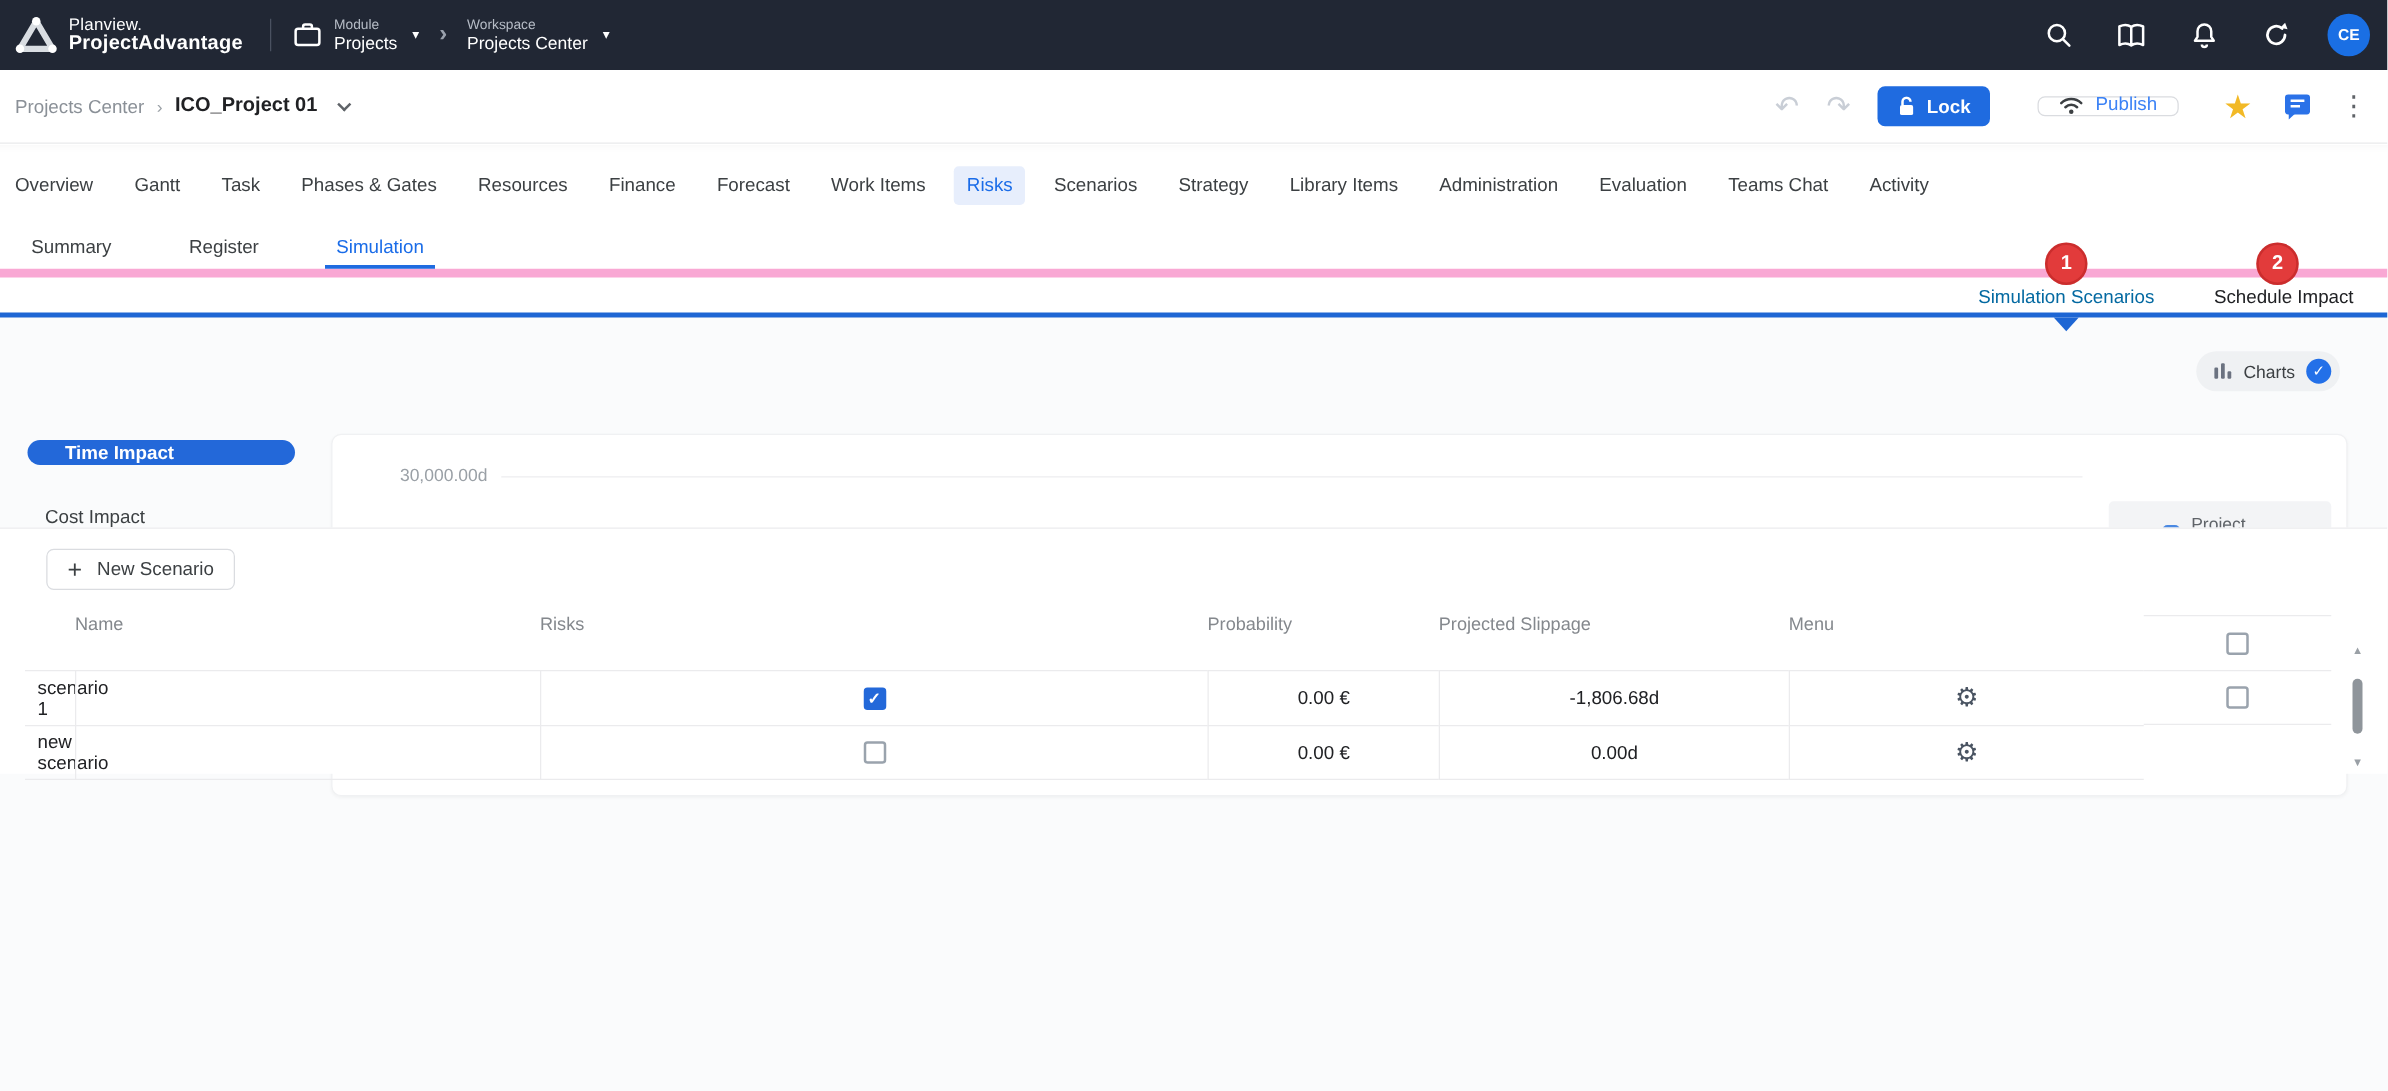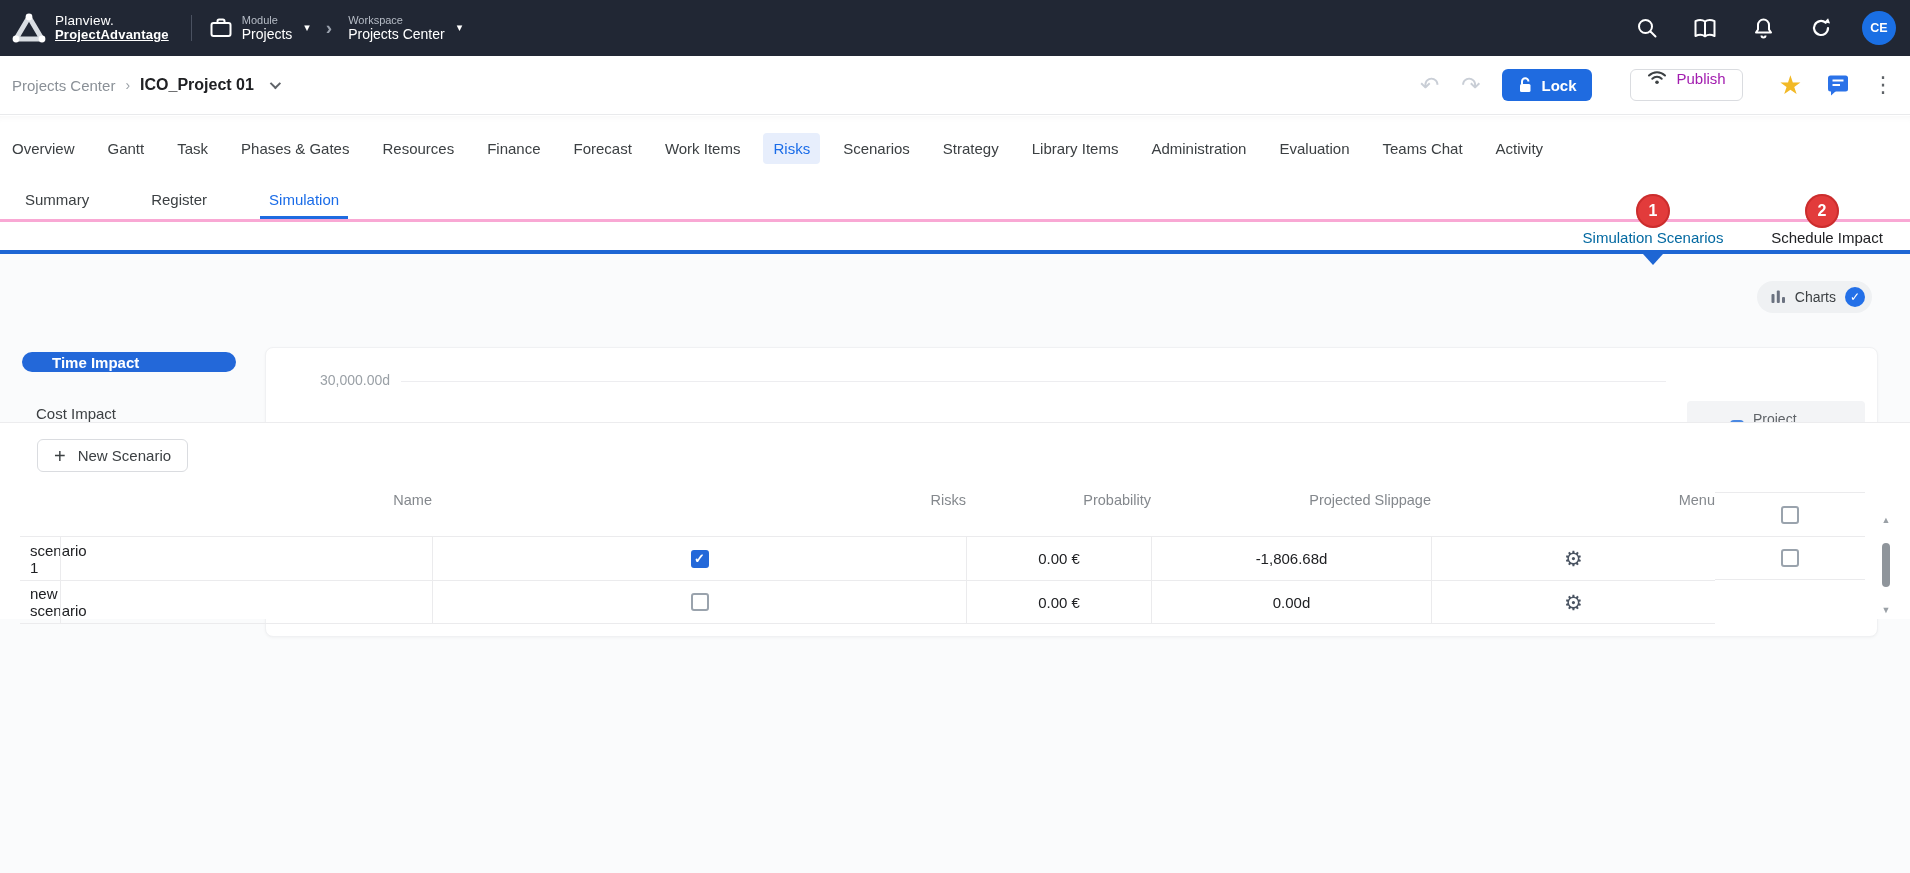"ProjectAdvantage" .brand-line2 { font-size: 13px -> 16px; text-decoration: underline -> none }
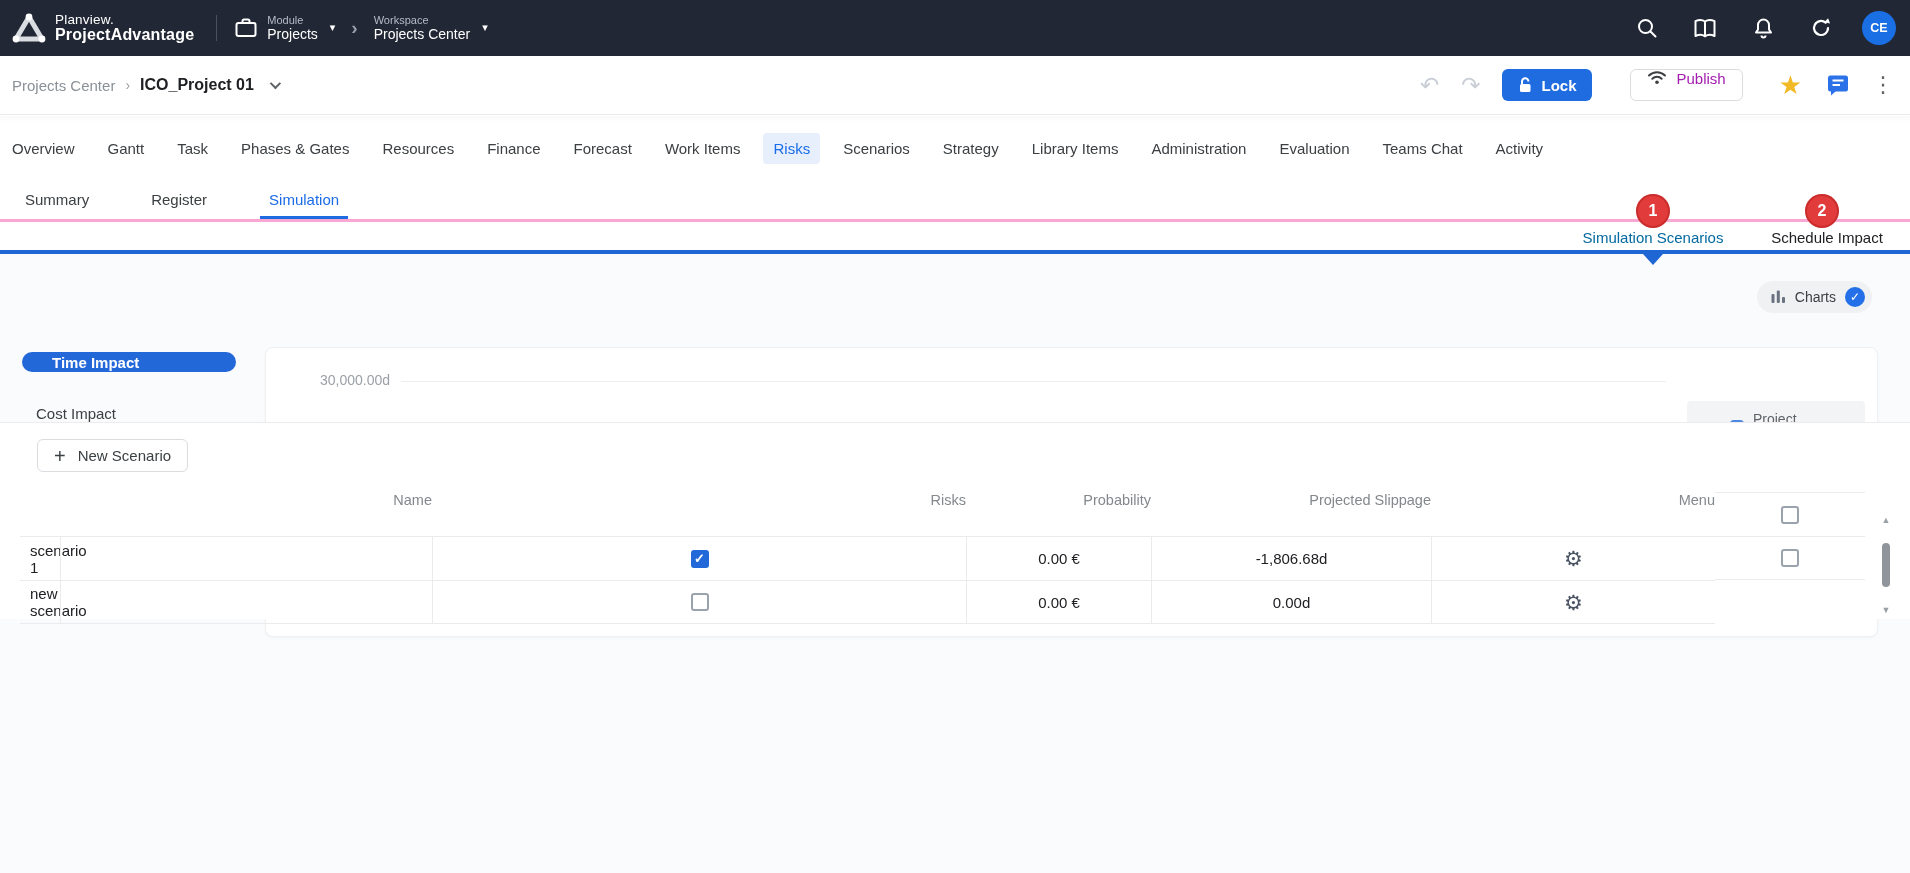"Publish" .btn-publish { align-items: flex-start -> flex-end; color: #a21caf -> #3b82f6; height: 32px -> 16px }
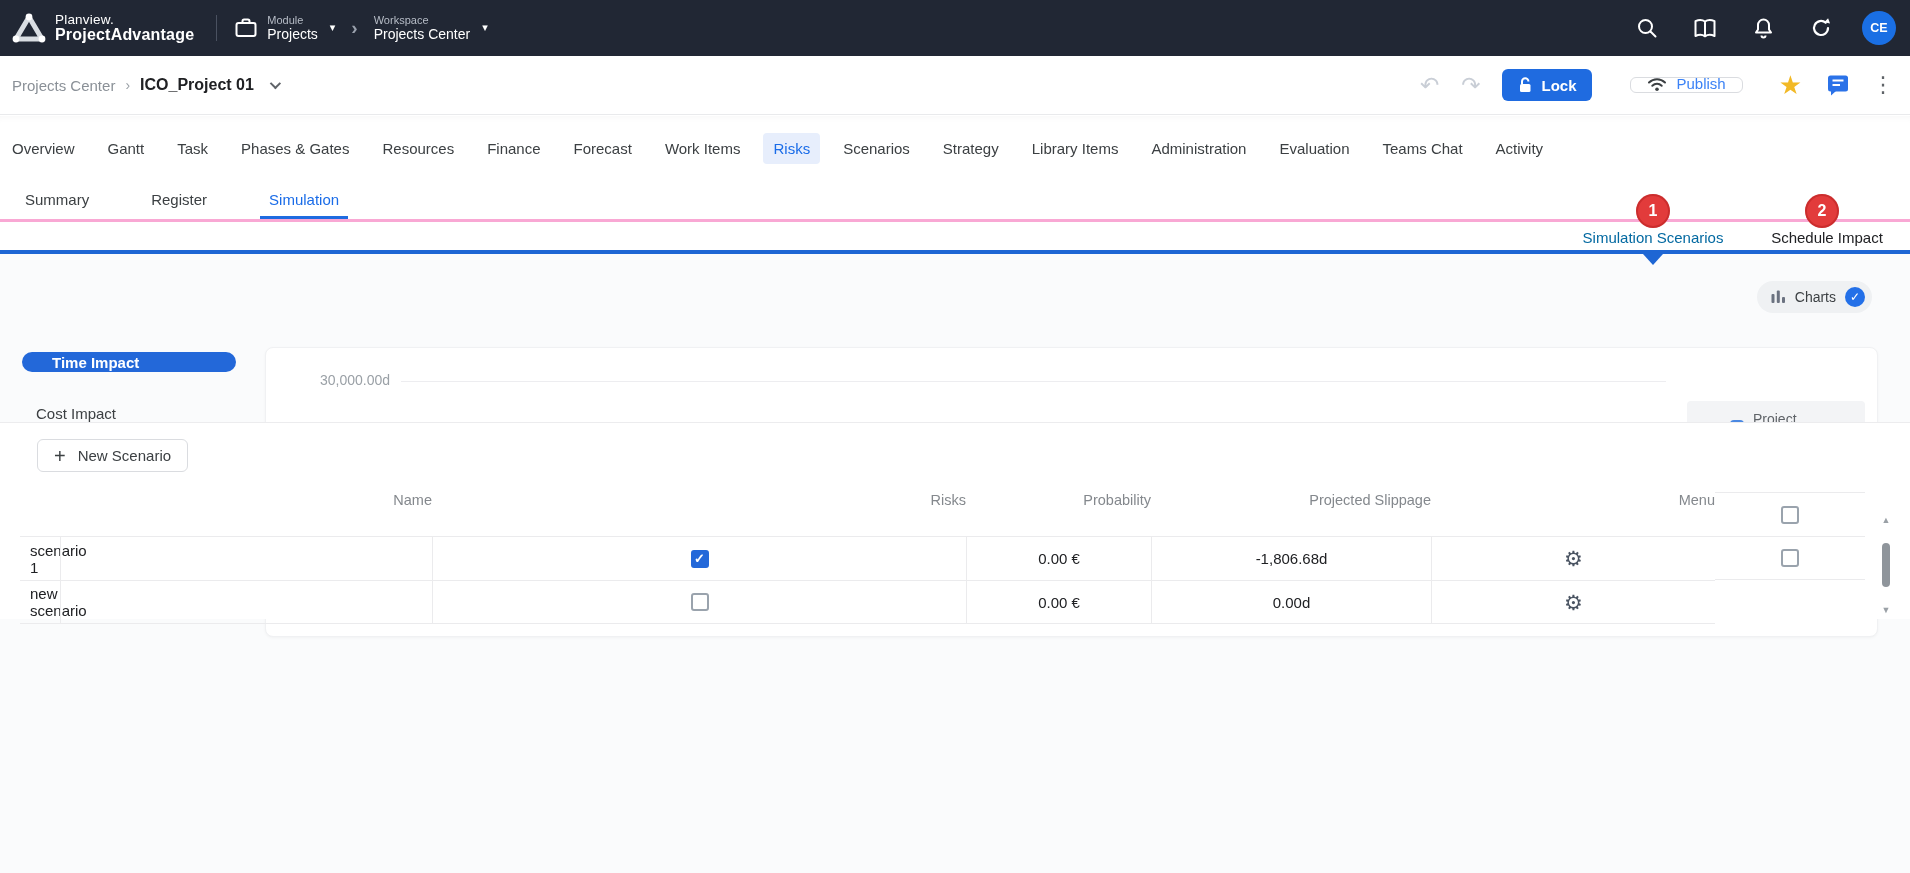"Summary" .subtabs { border-bottom: 3px solid #f9a8d4 -> 7px solid #f9a8d4 }
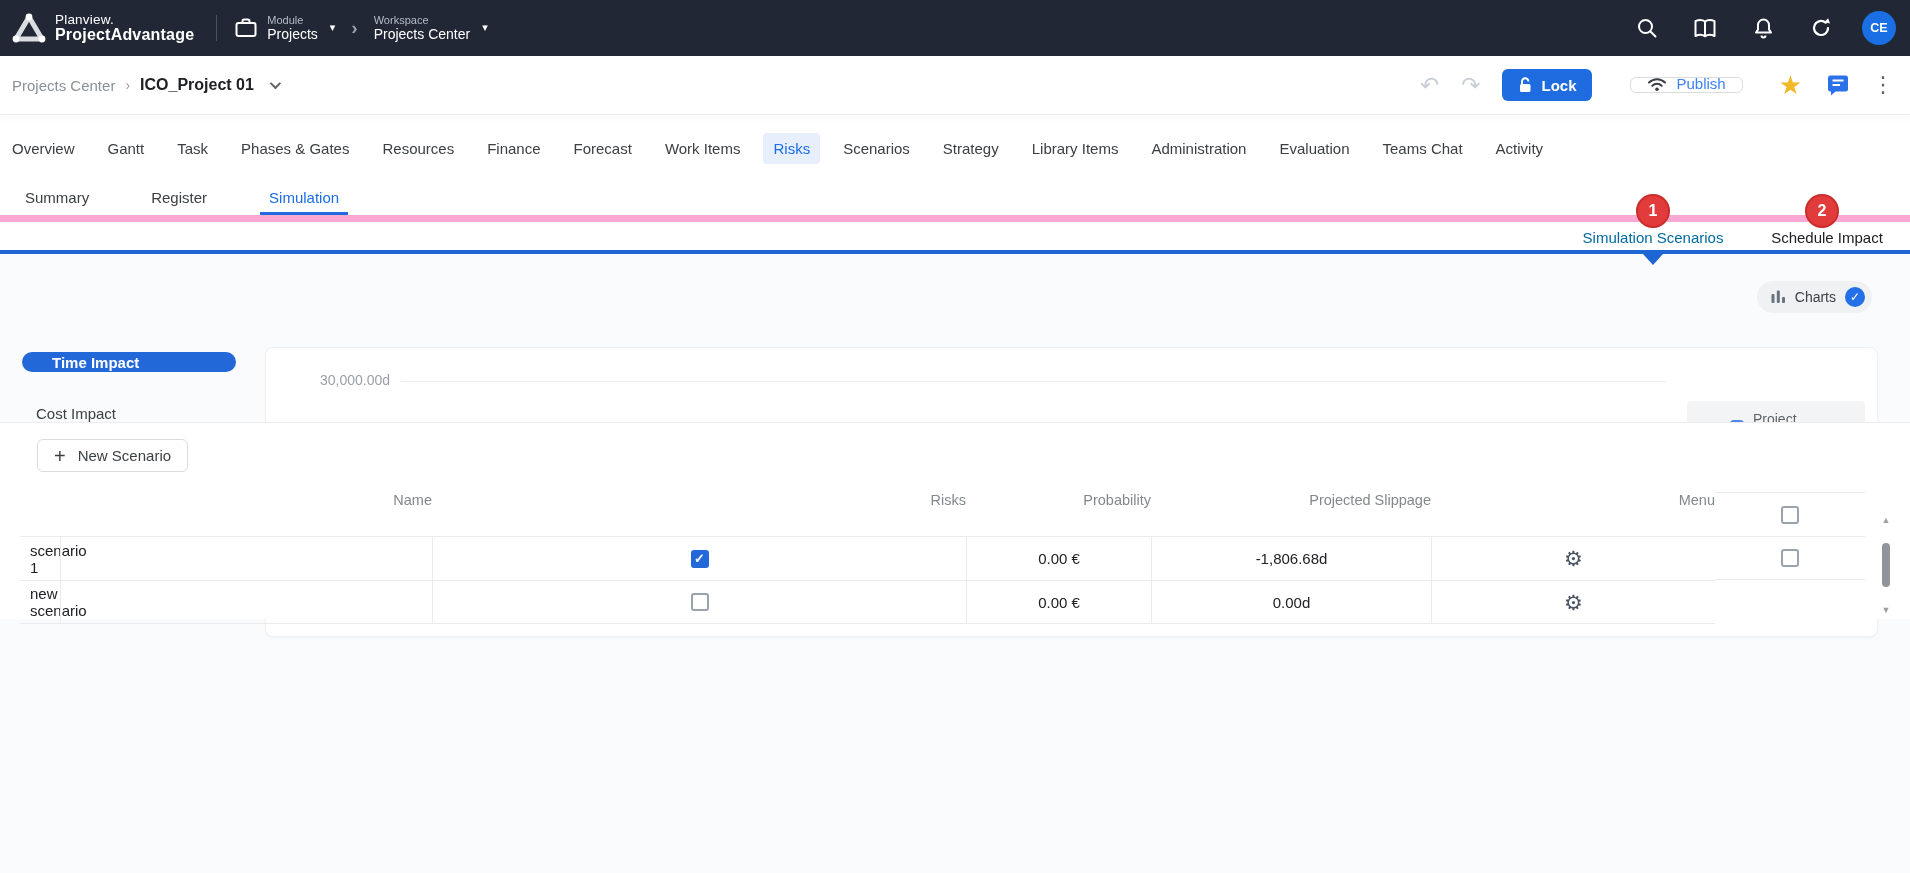"Name" .th { text-align: right -> left }
